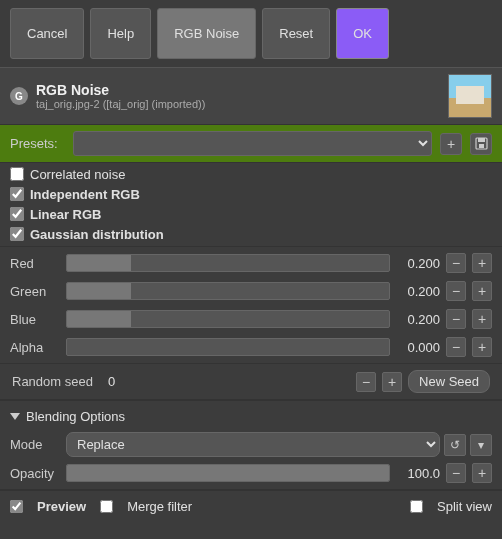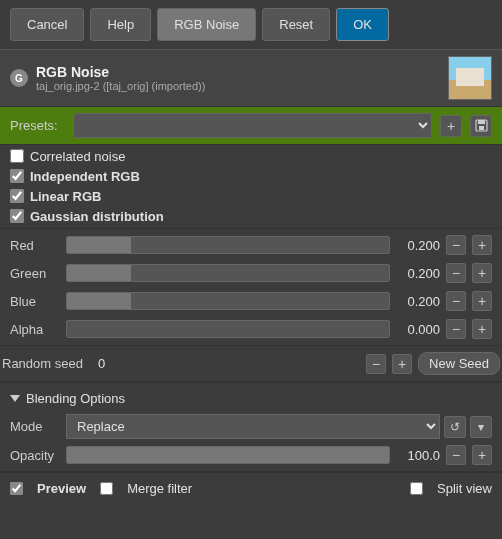"Cancel" .toolbar button { padding: 8px 16px -> 17px 16px }
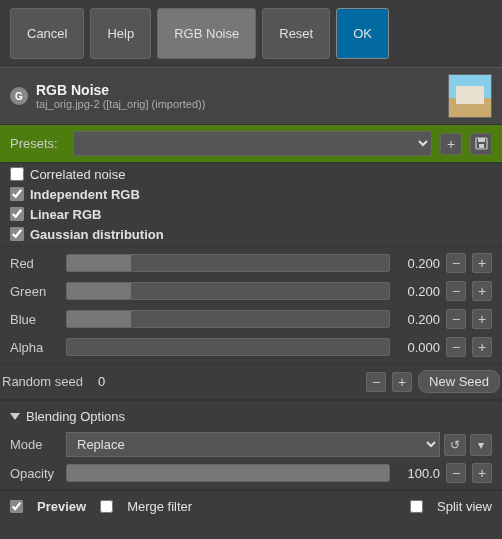"OK" .toolbar button.ok-btn { background: #0369a1 -> #8b5cf6 }
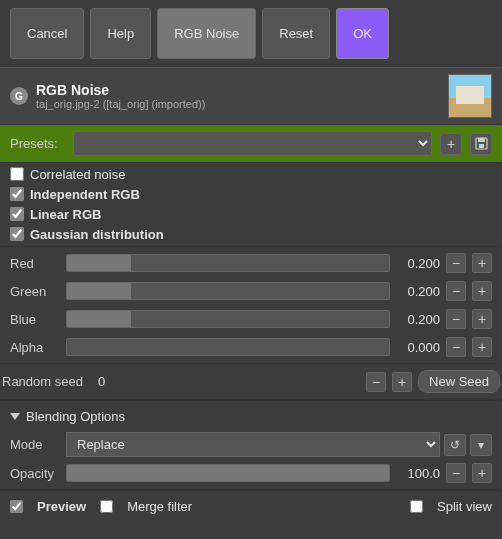"Random seed" .random-seed-row { padding: 6px 2px -> 6px 12px }
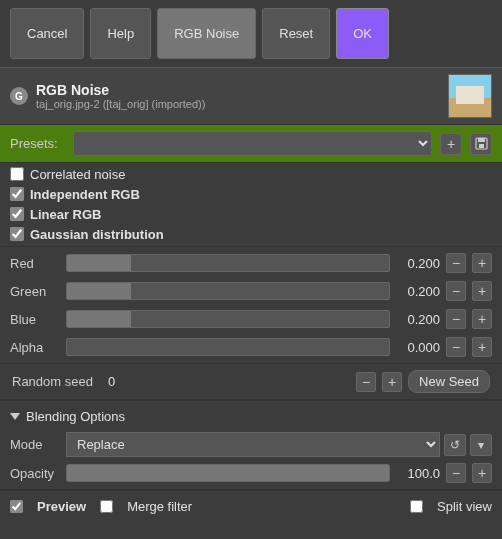"Replace" .mode-select { border-radius: 0 -> 7px }
